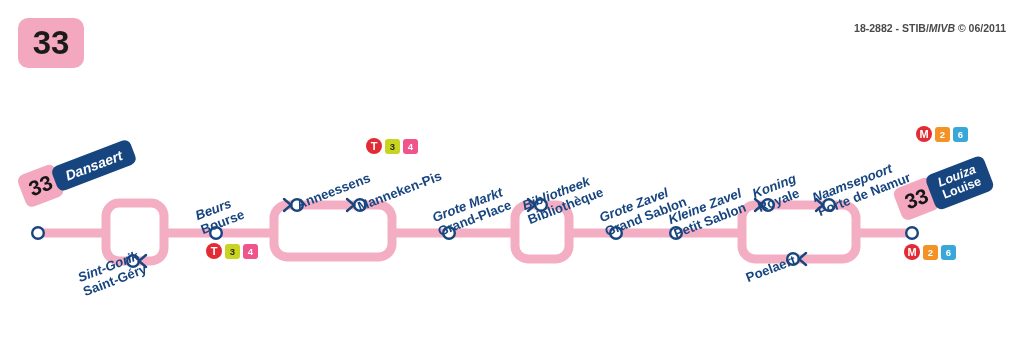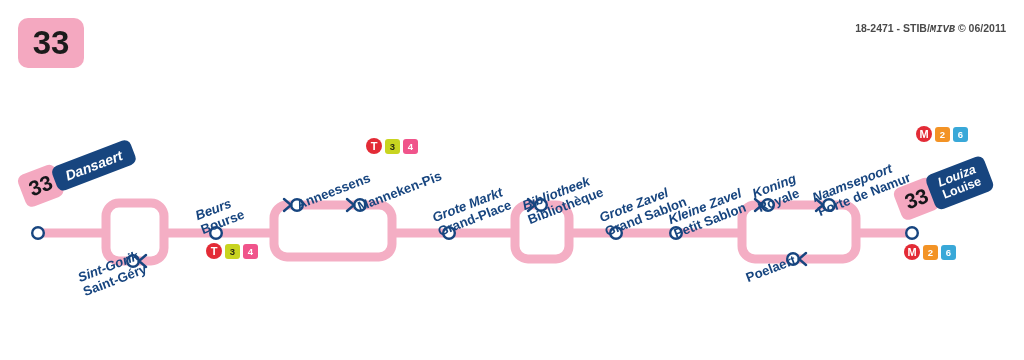"18-2471 - STIB/" span { text: 18-2471 -> 18-2882 }
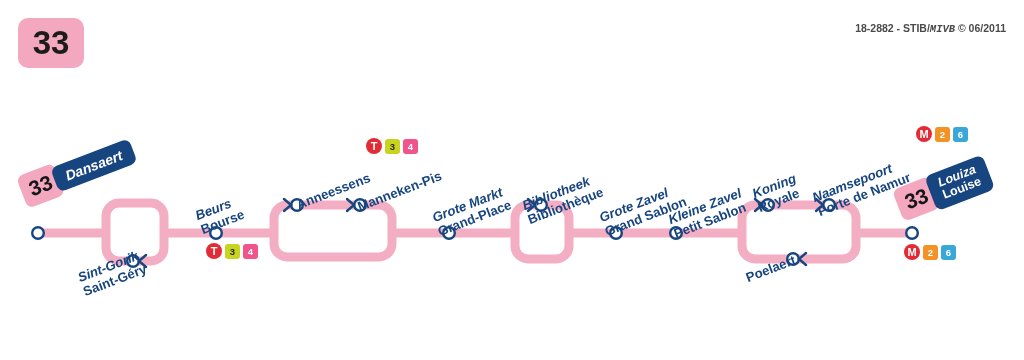"MIVB" .copyright .it { font-family: Liberation Mono, monospace -> none }
